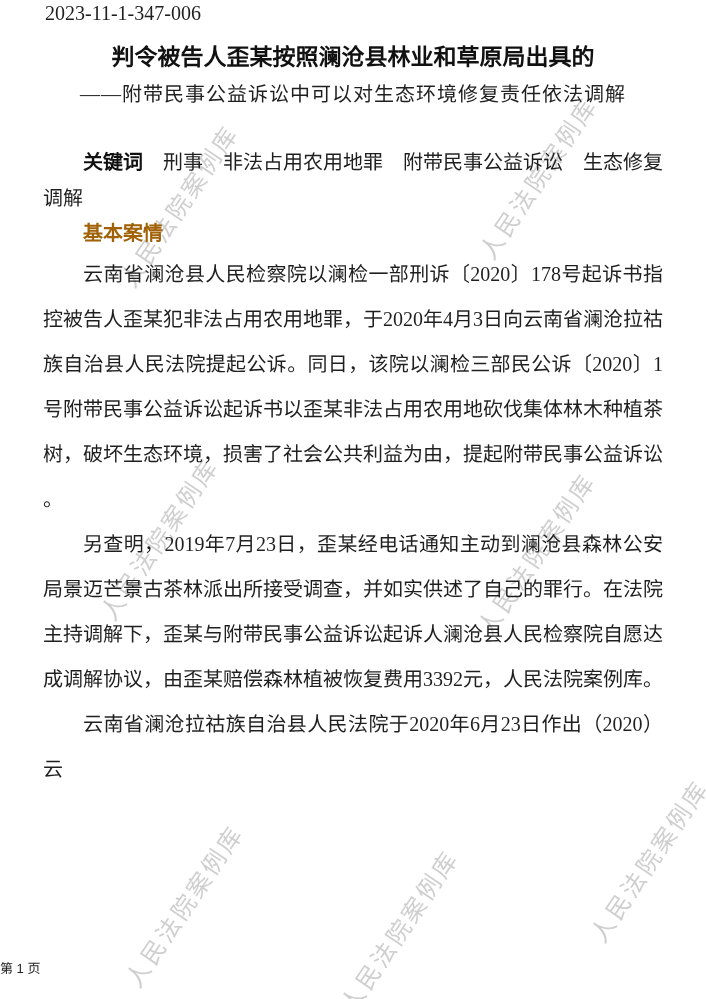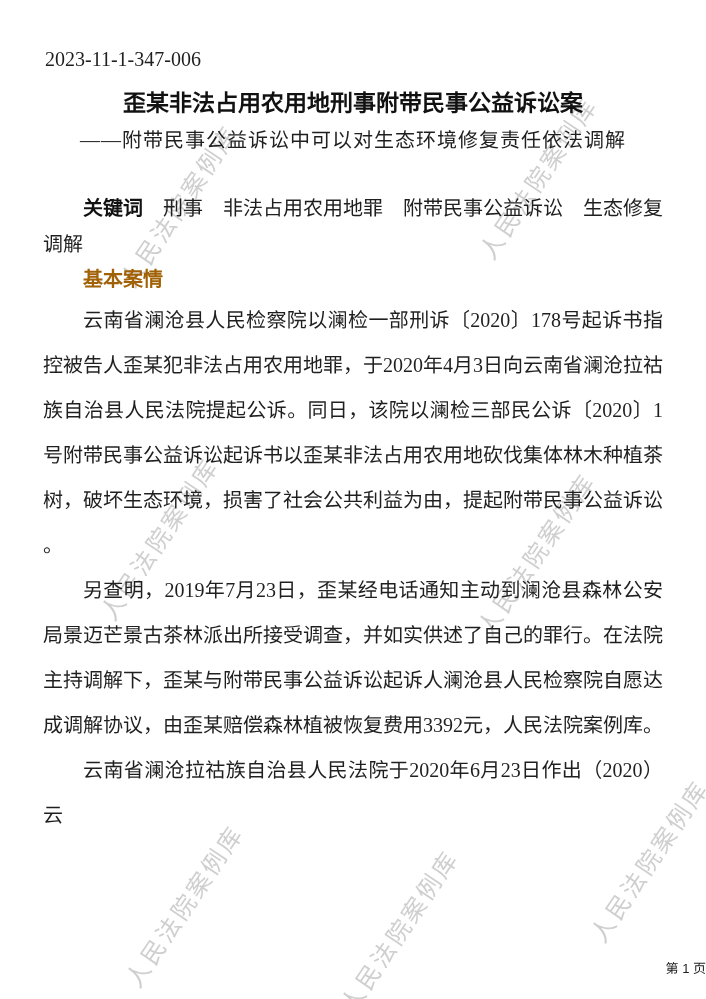"2023-11-1-347-006" .doc-number { padding-top: 46px -> none }
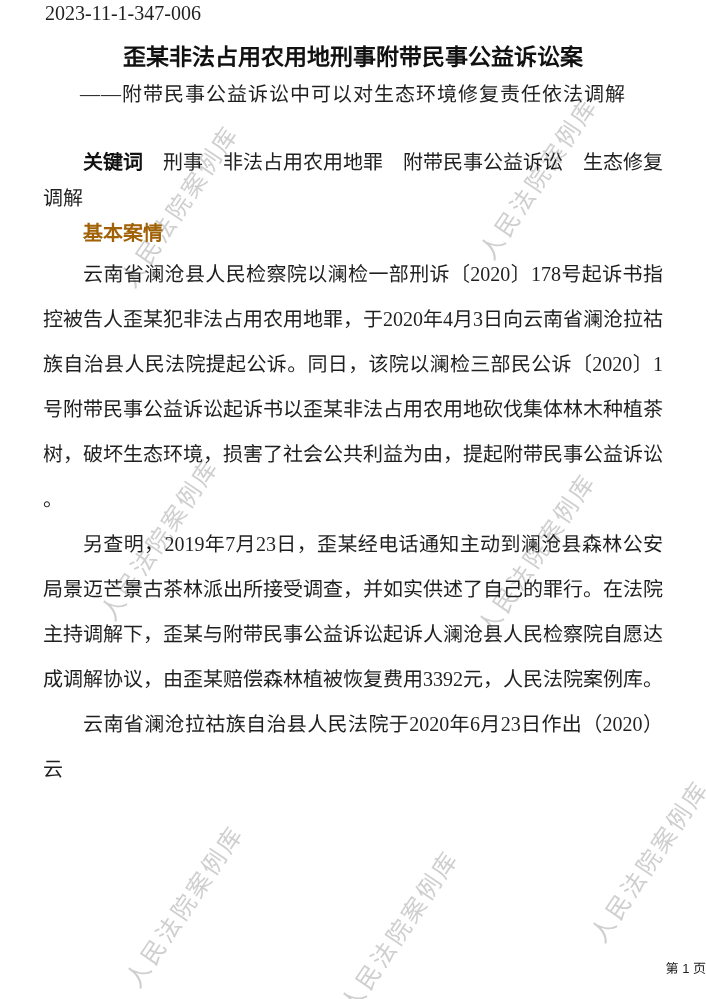"歪某非法占用农用地刑事附带民事公益诉讼案" h1.case-title { text: 歪某非法占用农用地刑事附带民事公益诉讼案 -> 判令被告人歪某按照澜沧县林业和草原局出具的 }
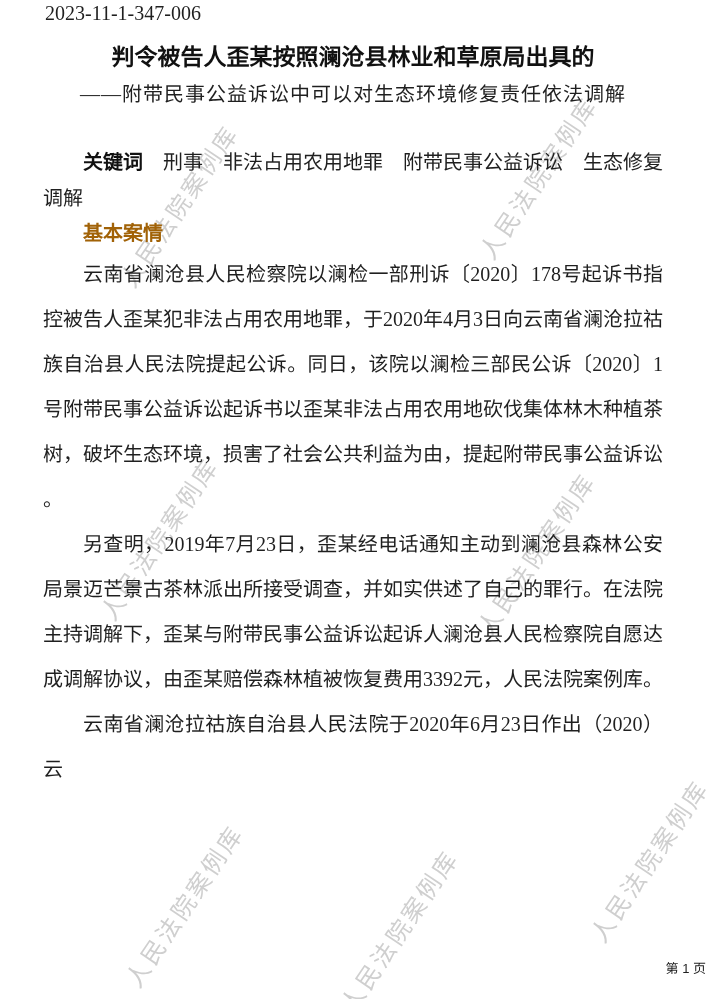"第 1 页" .page-footer { text-align: right -> left }
